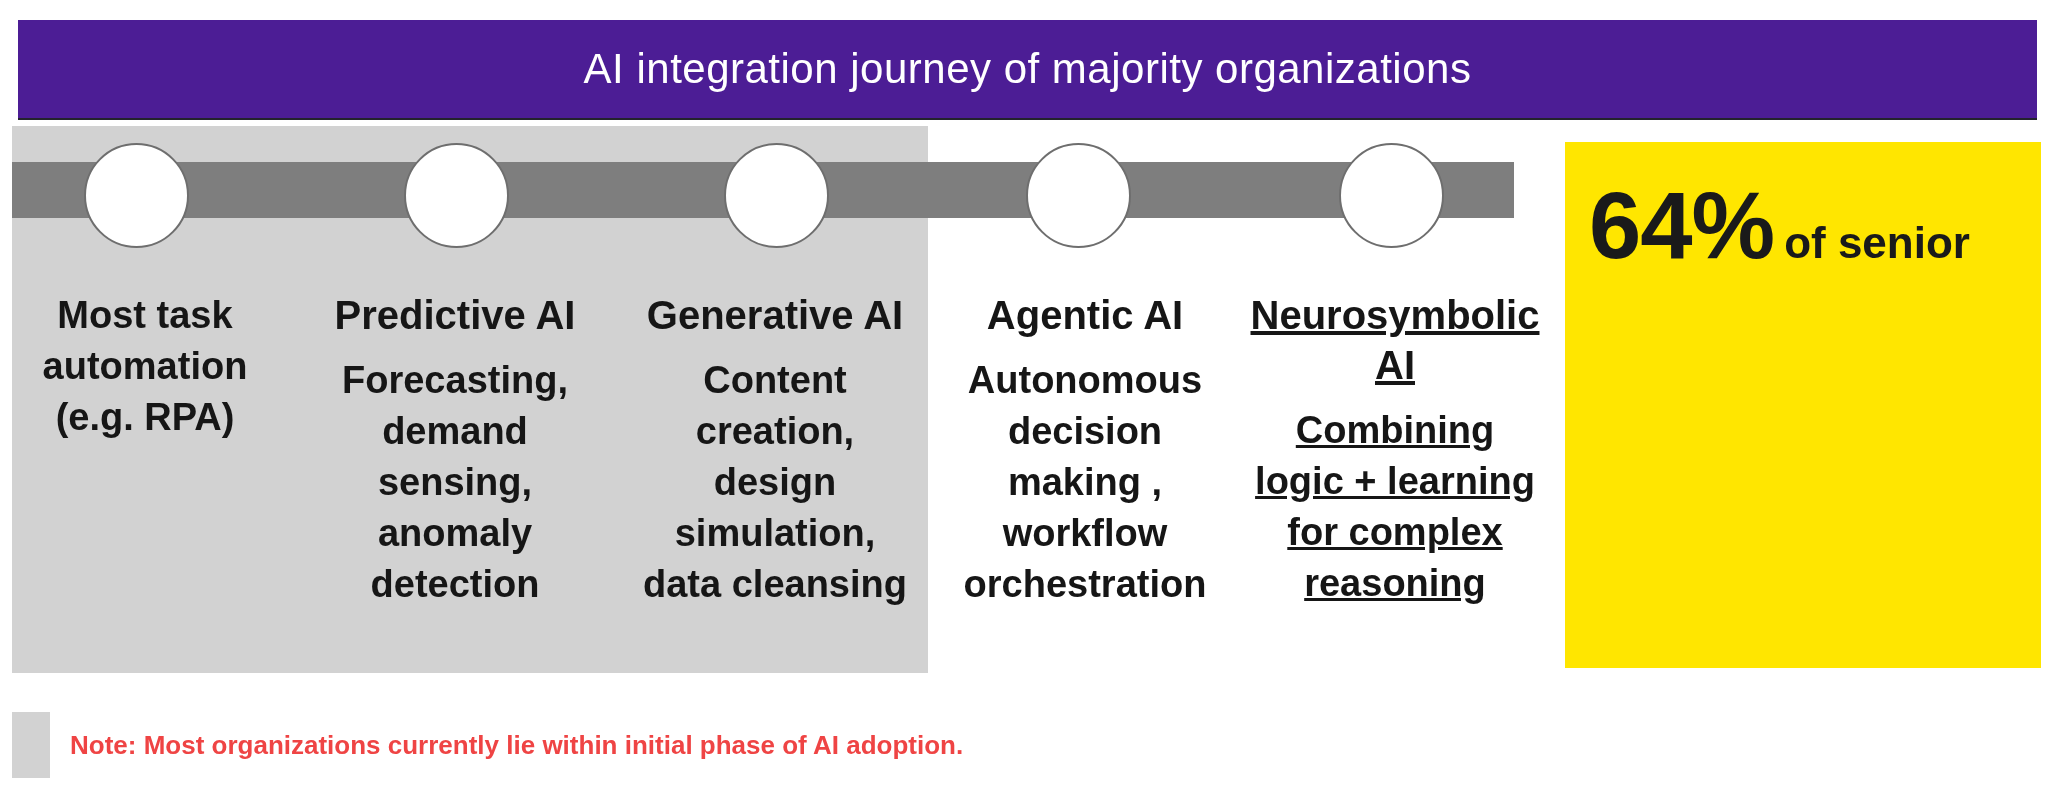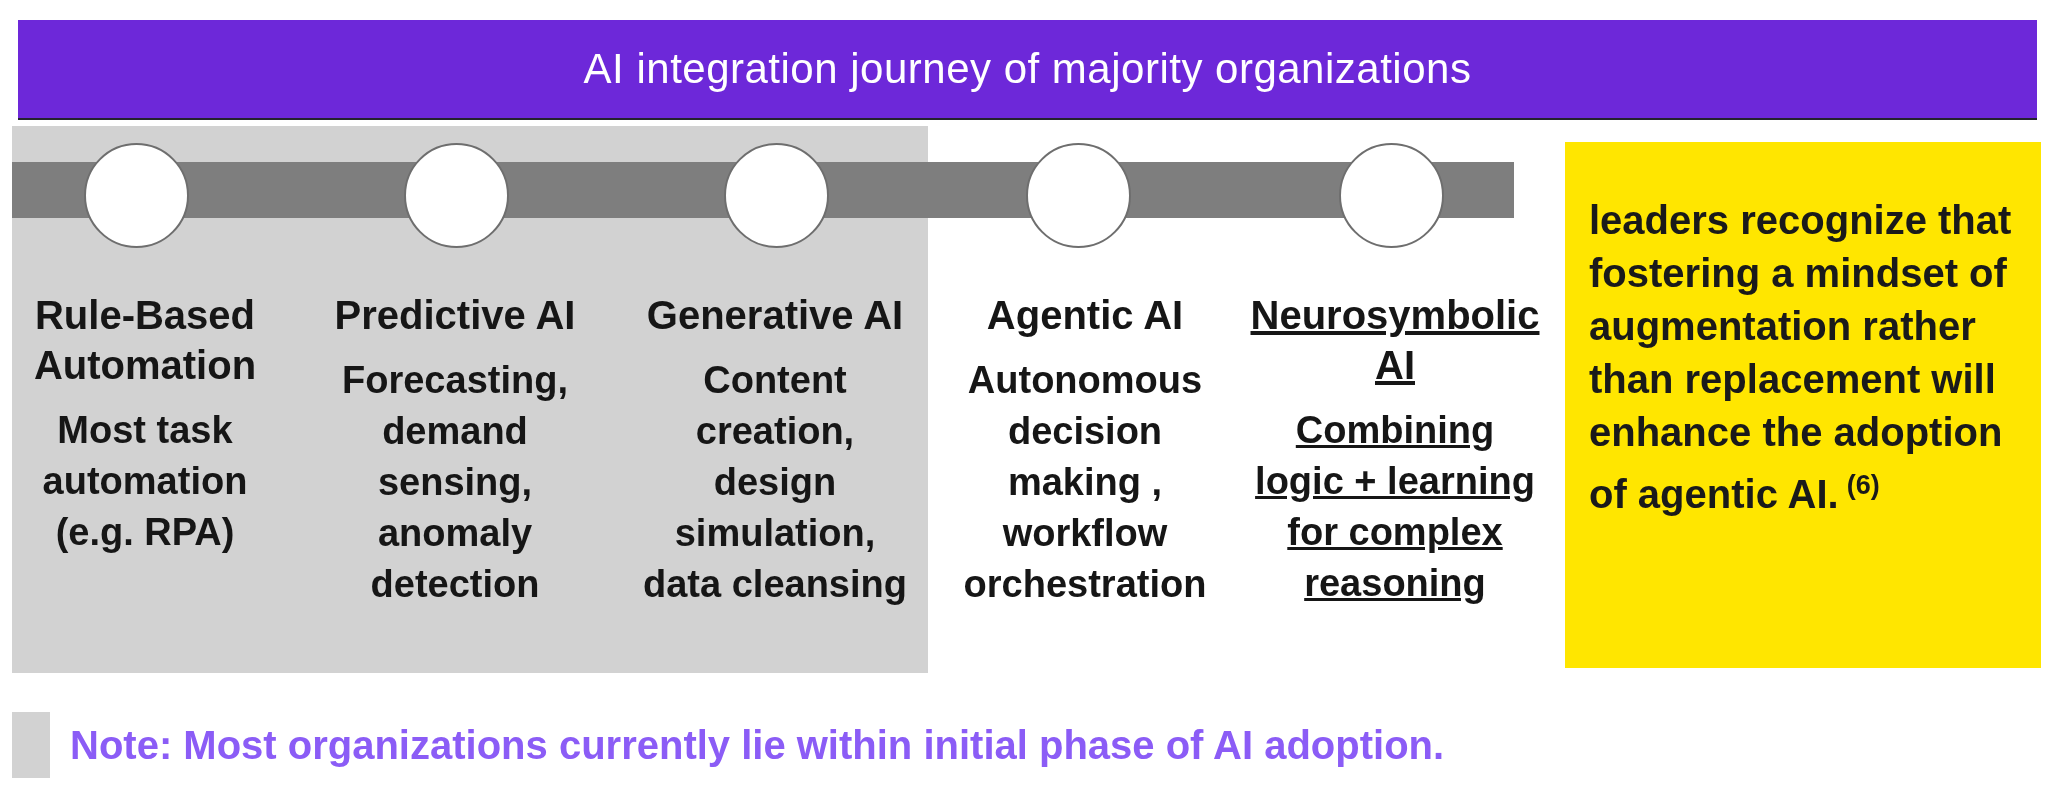"AI integration journey of majority" .title-bar { background: #6d28d9 -> #4c1d95 }
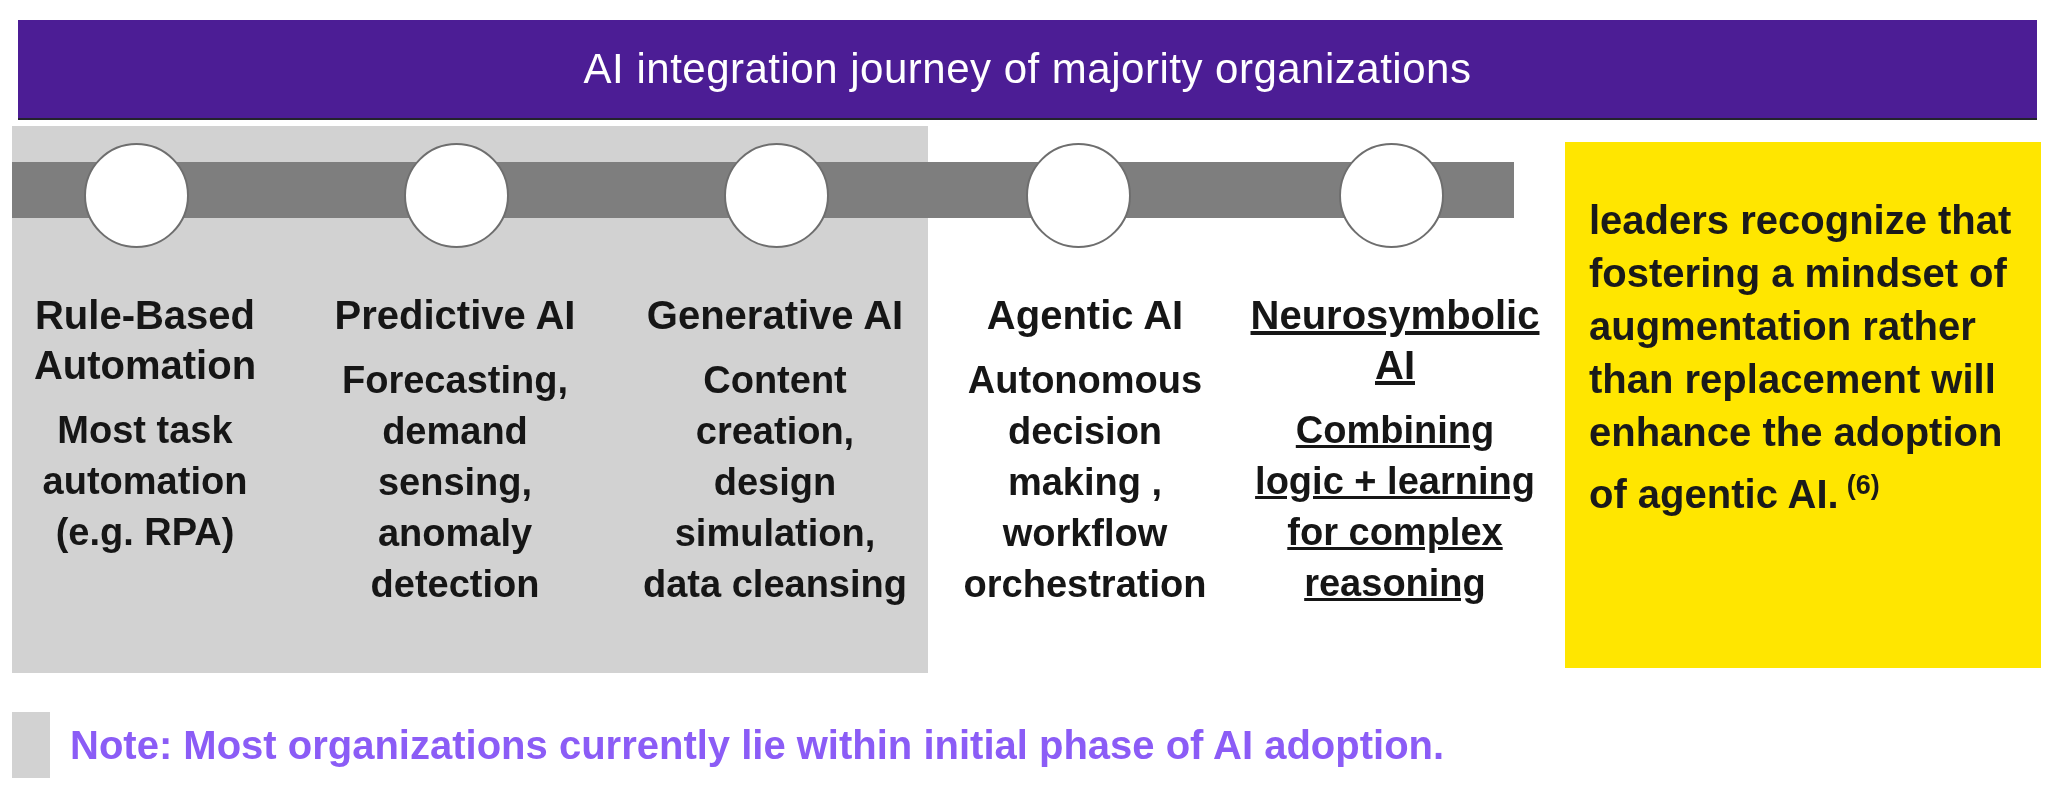"64% of senior" div.stat-line { html: none -> <div> <span>64%</span><span>of senior</span> </div> }
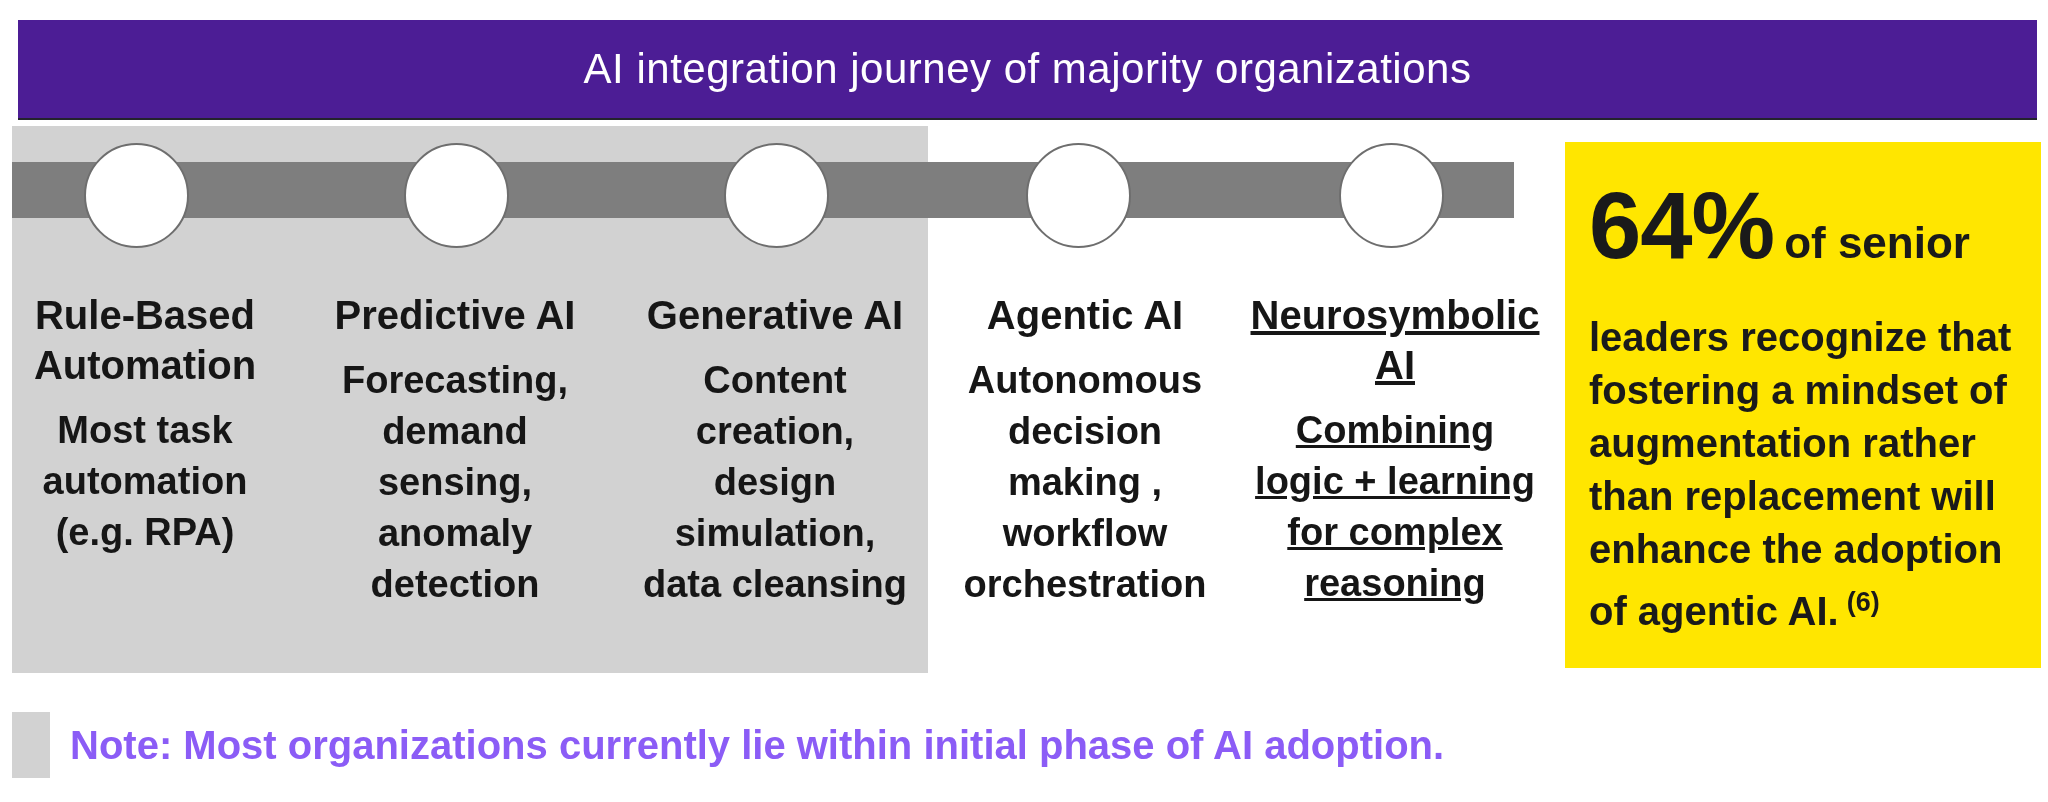"Rule-Based" div.stage-title { html: <div>Rule-Based Automation</div> -> none }
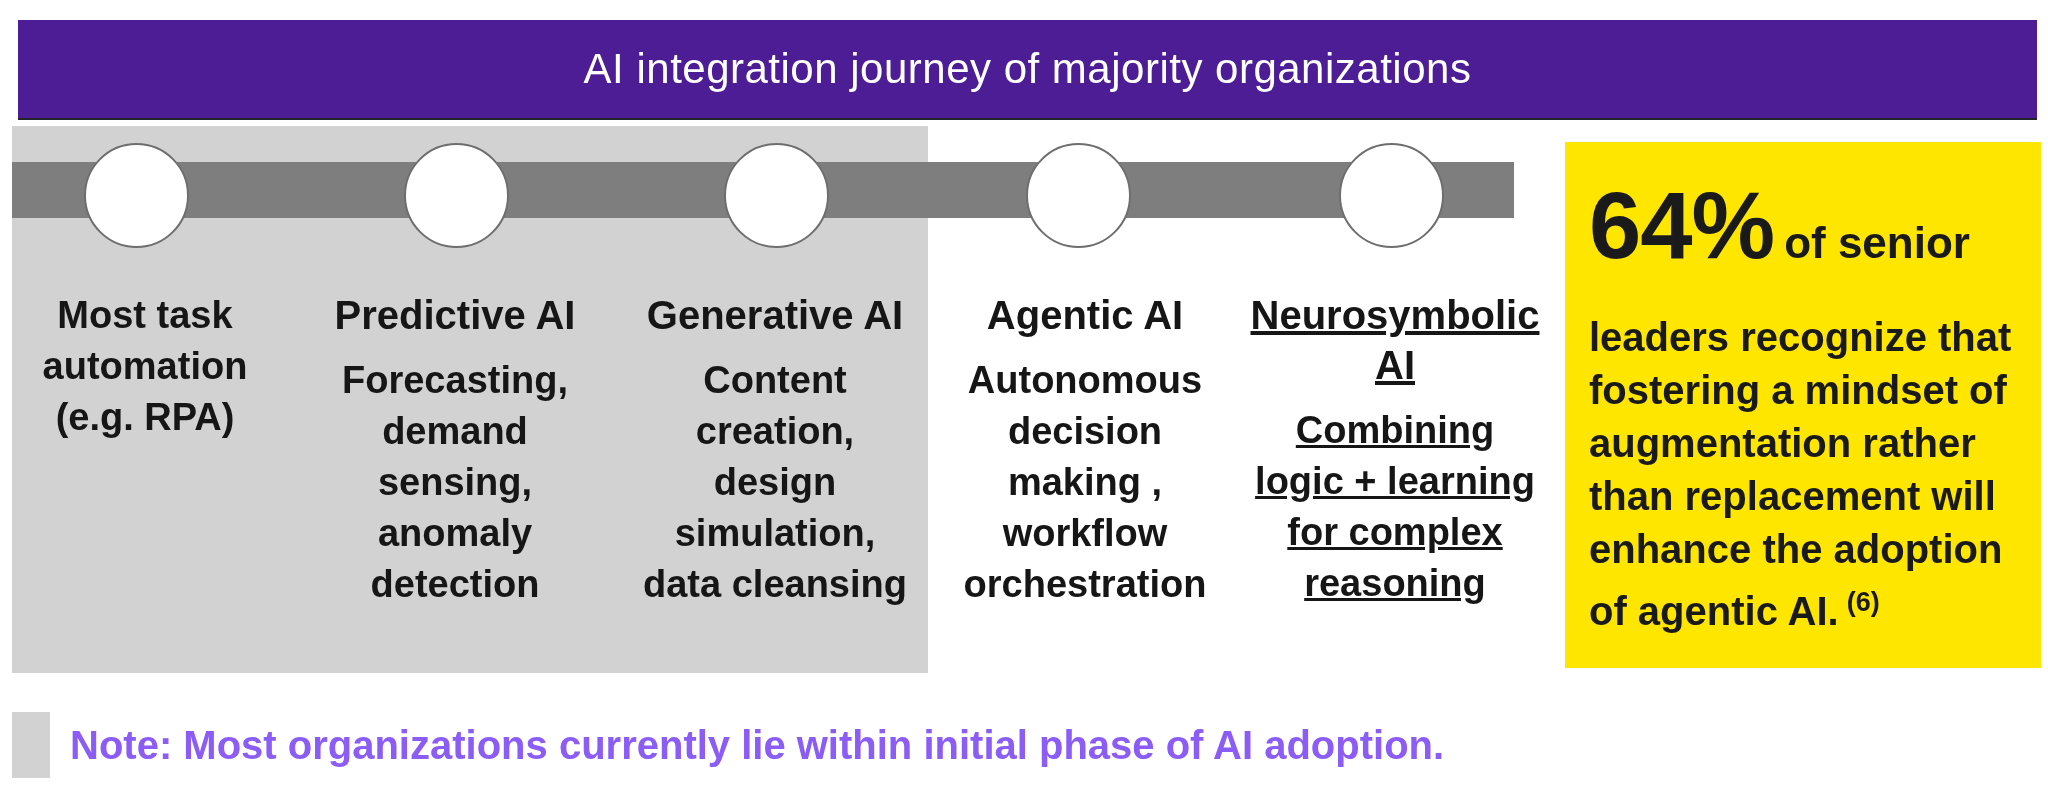"leaders recognize that" div.callout-body-wrap { html: <div> <span>leaders recognize that fostering a mindset of augmentation rather than replacement will enhance the adoption of agentic AI.</span><sup>(6)</sup> </div> -> none }
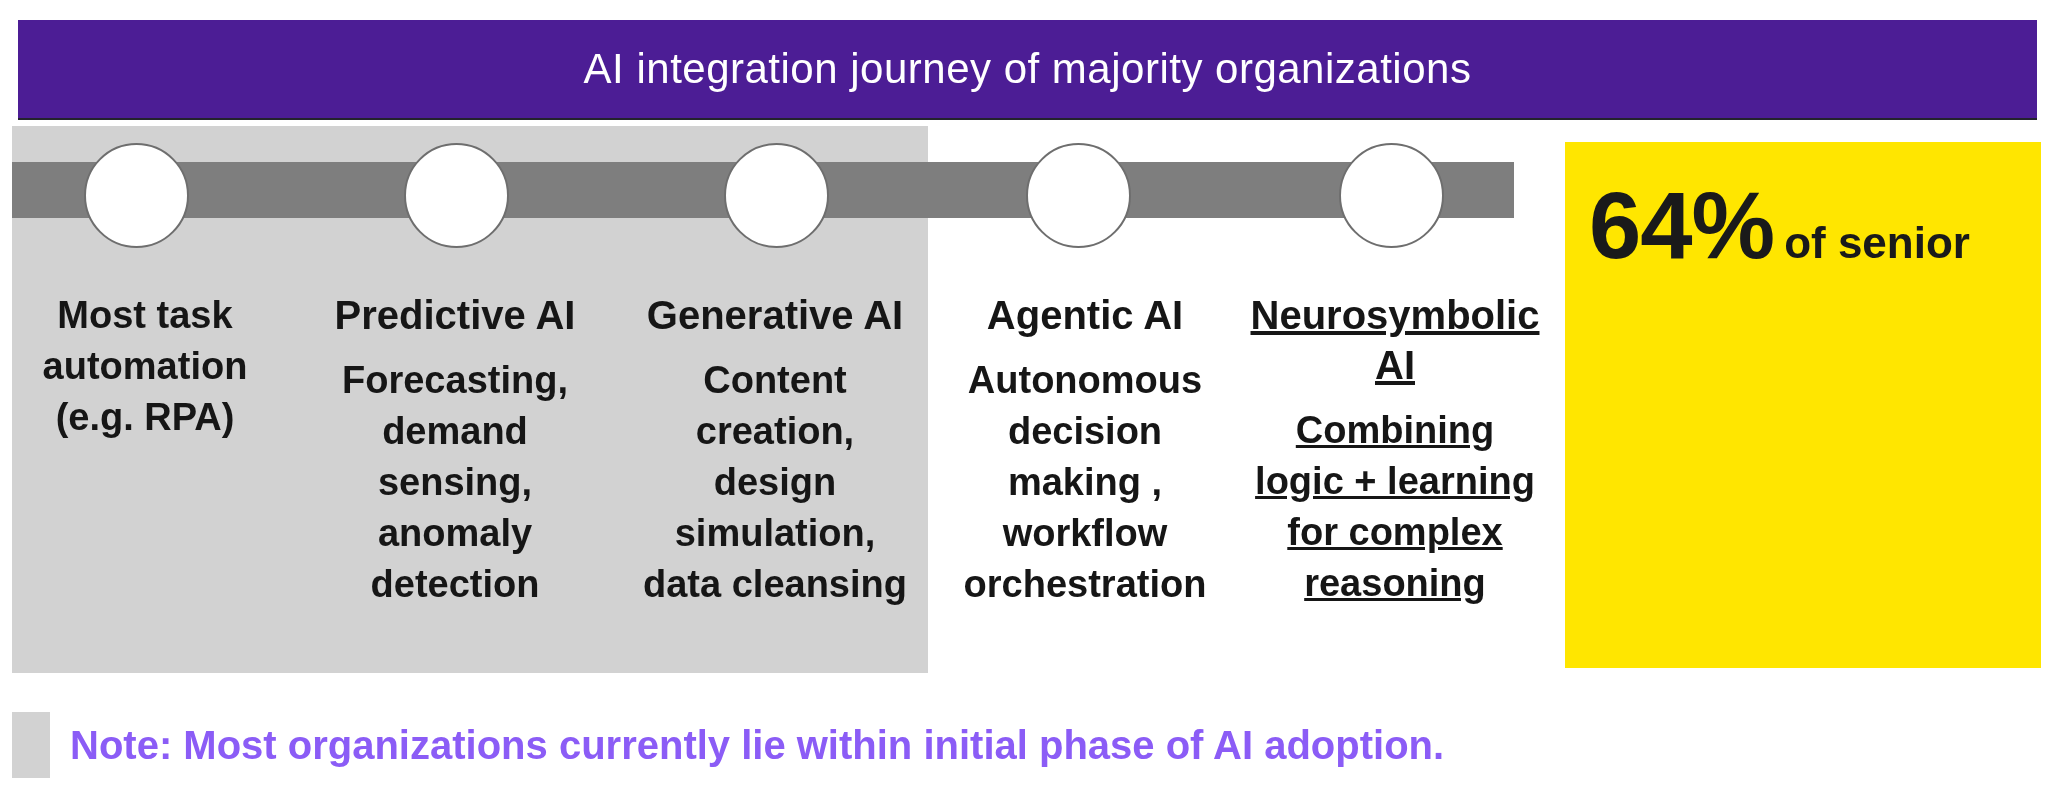"Note: Most organizations currently lie" .note-text { color: #8b5cf6 -> #ef4444; font-size: 40px -> 26px }
